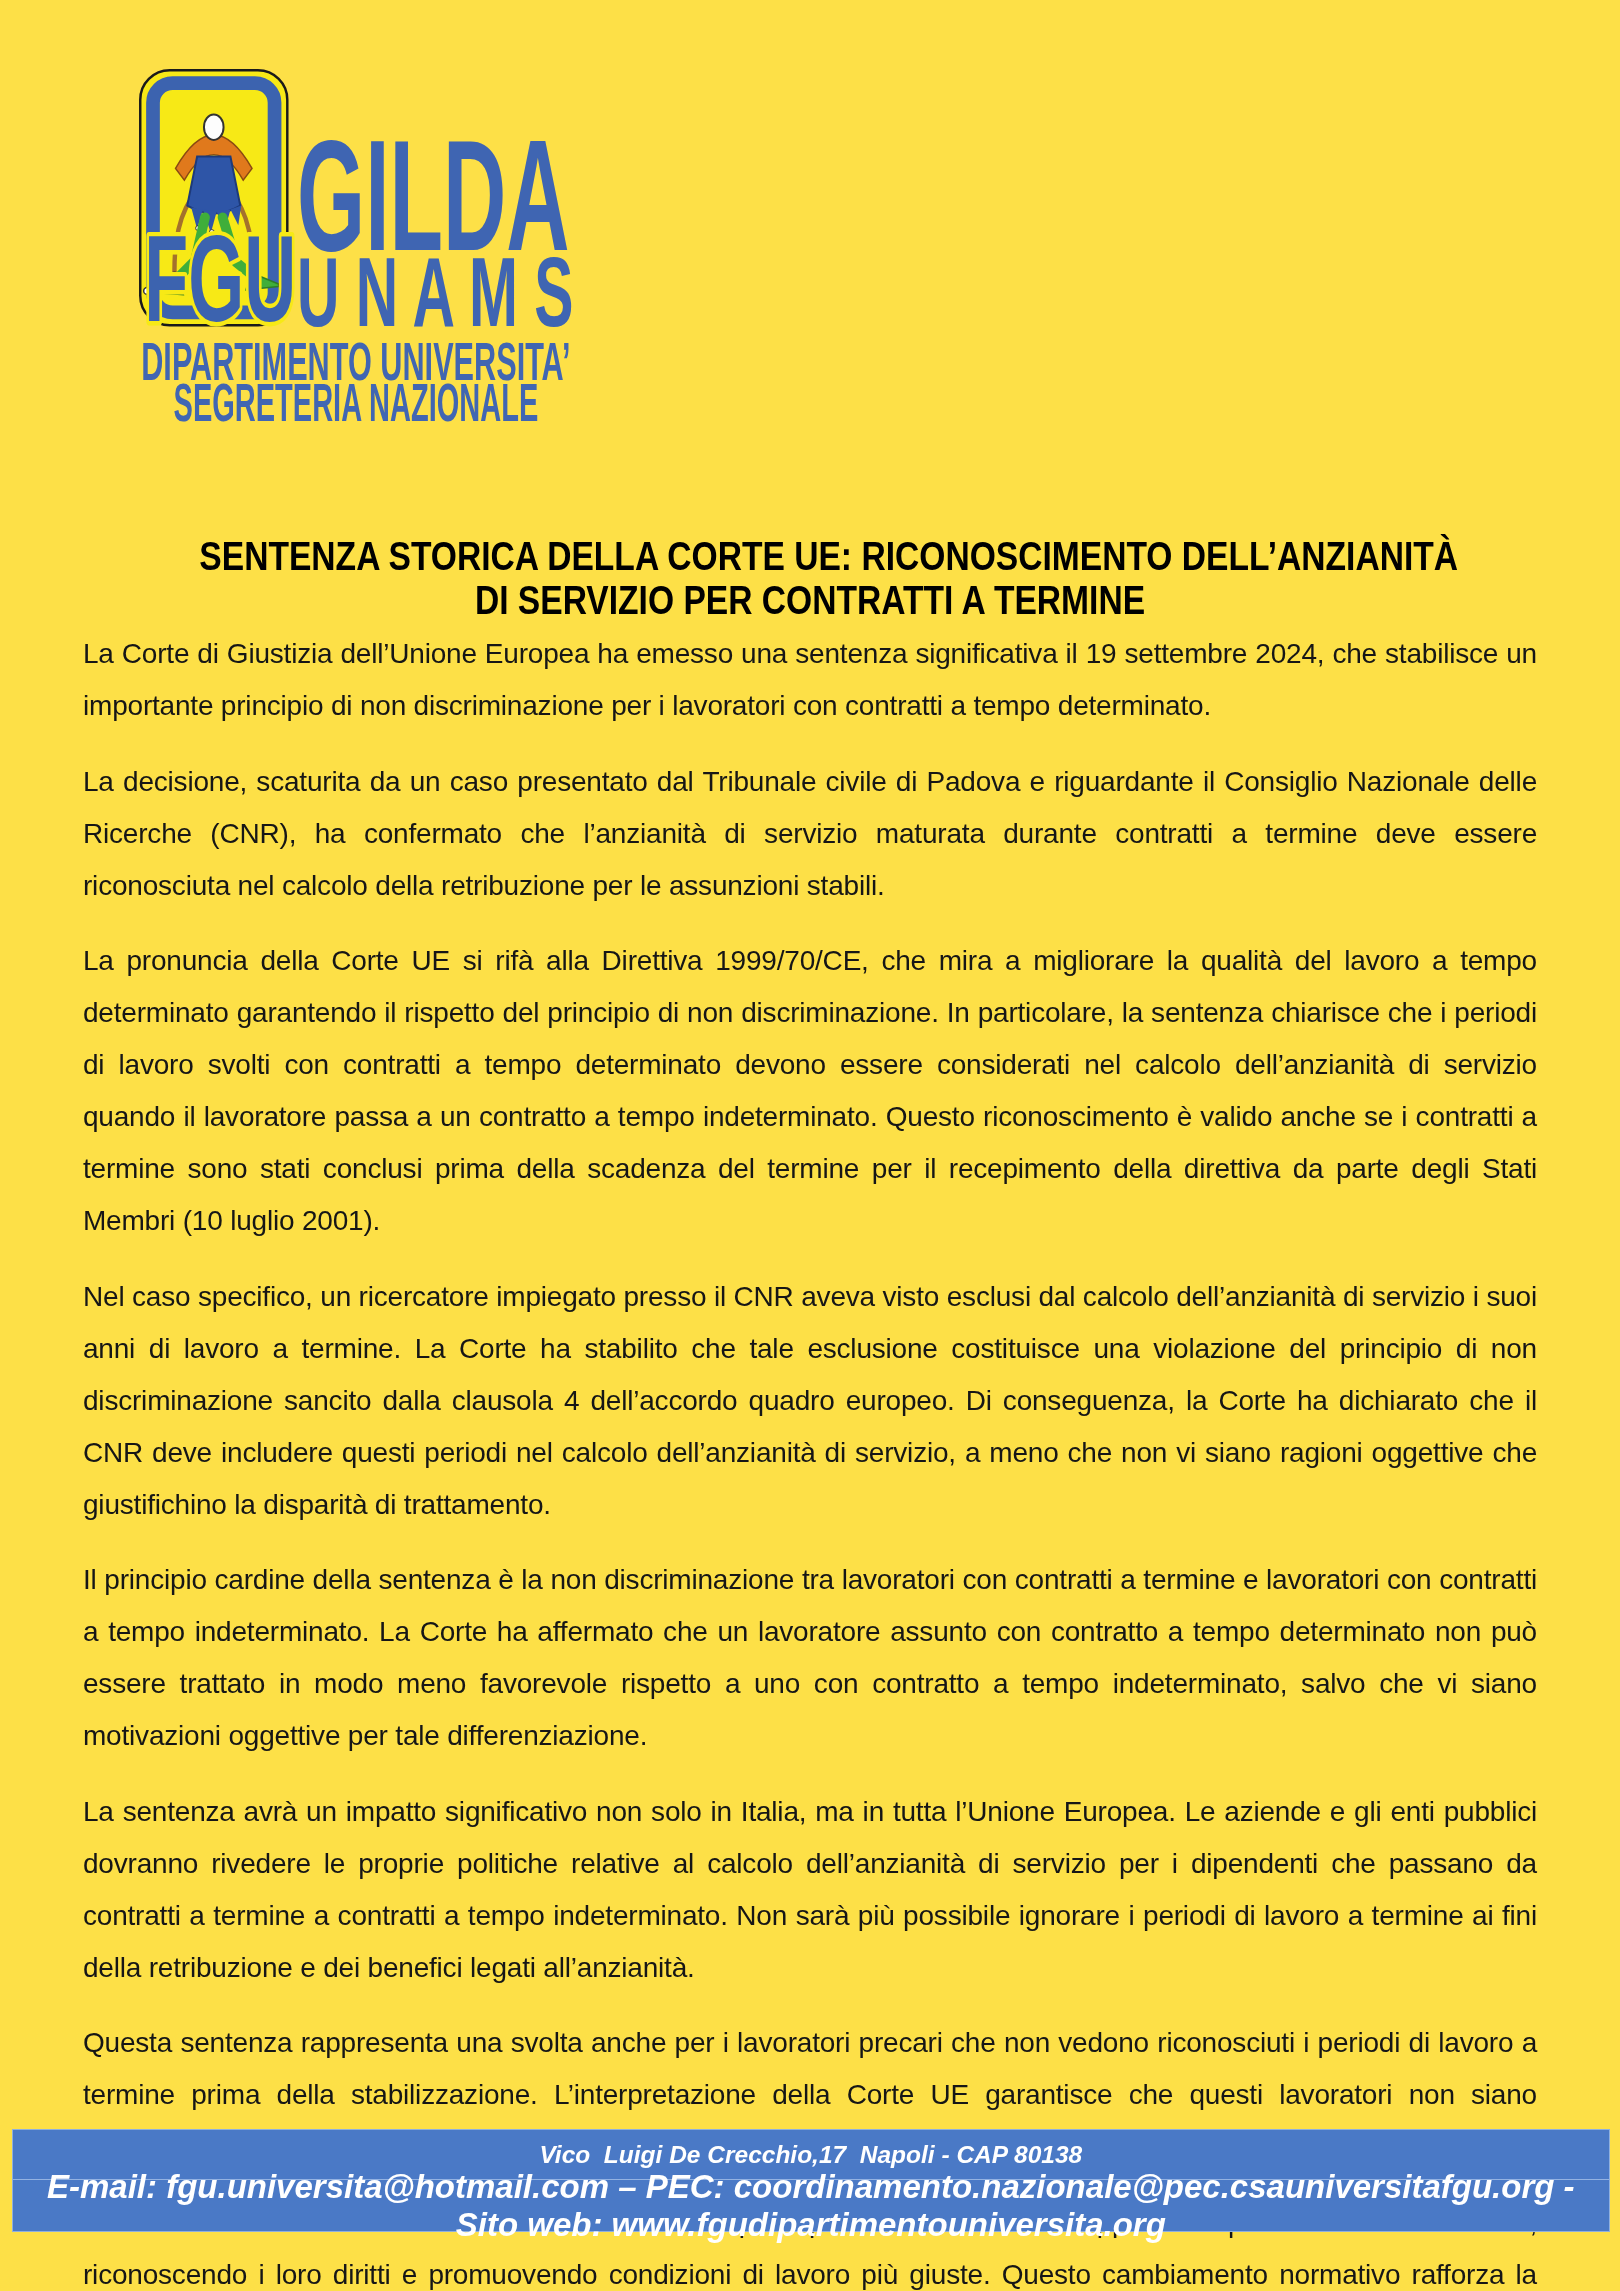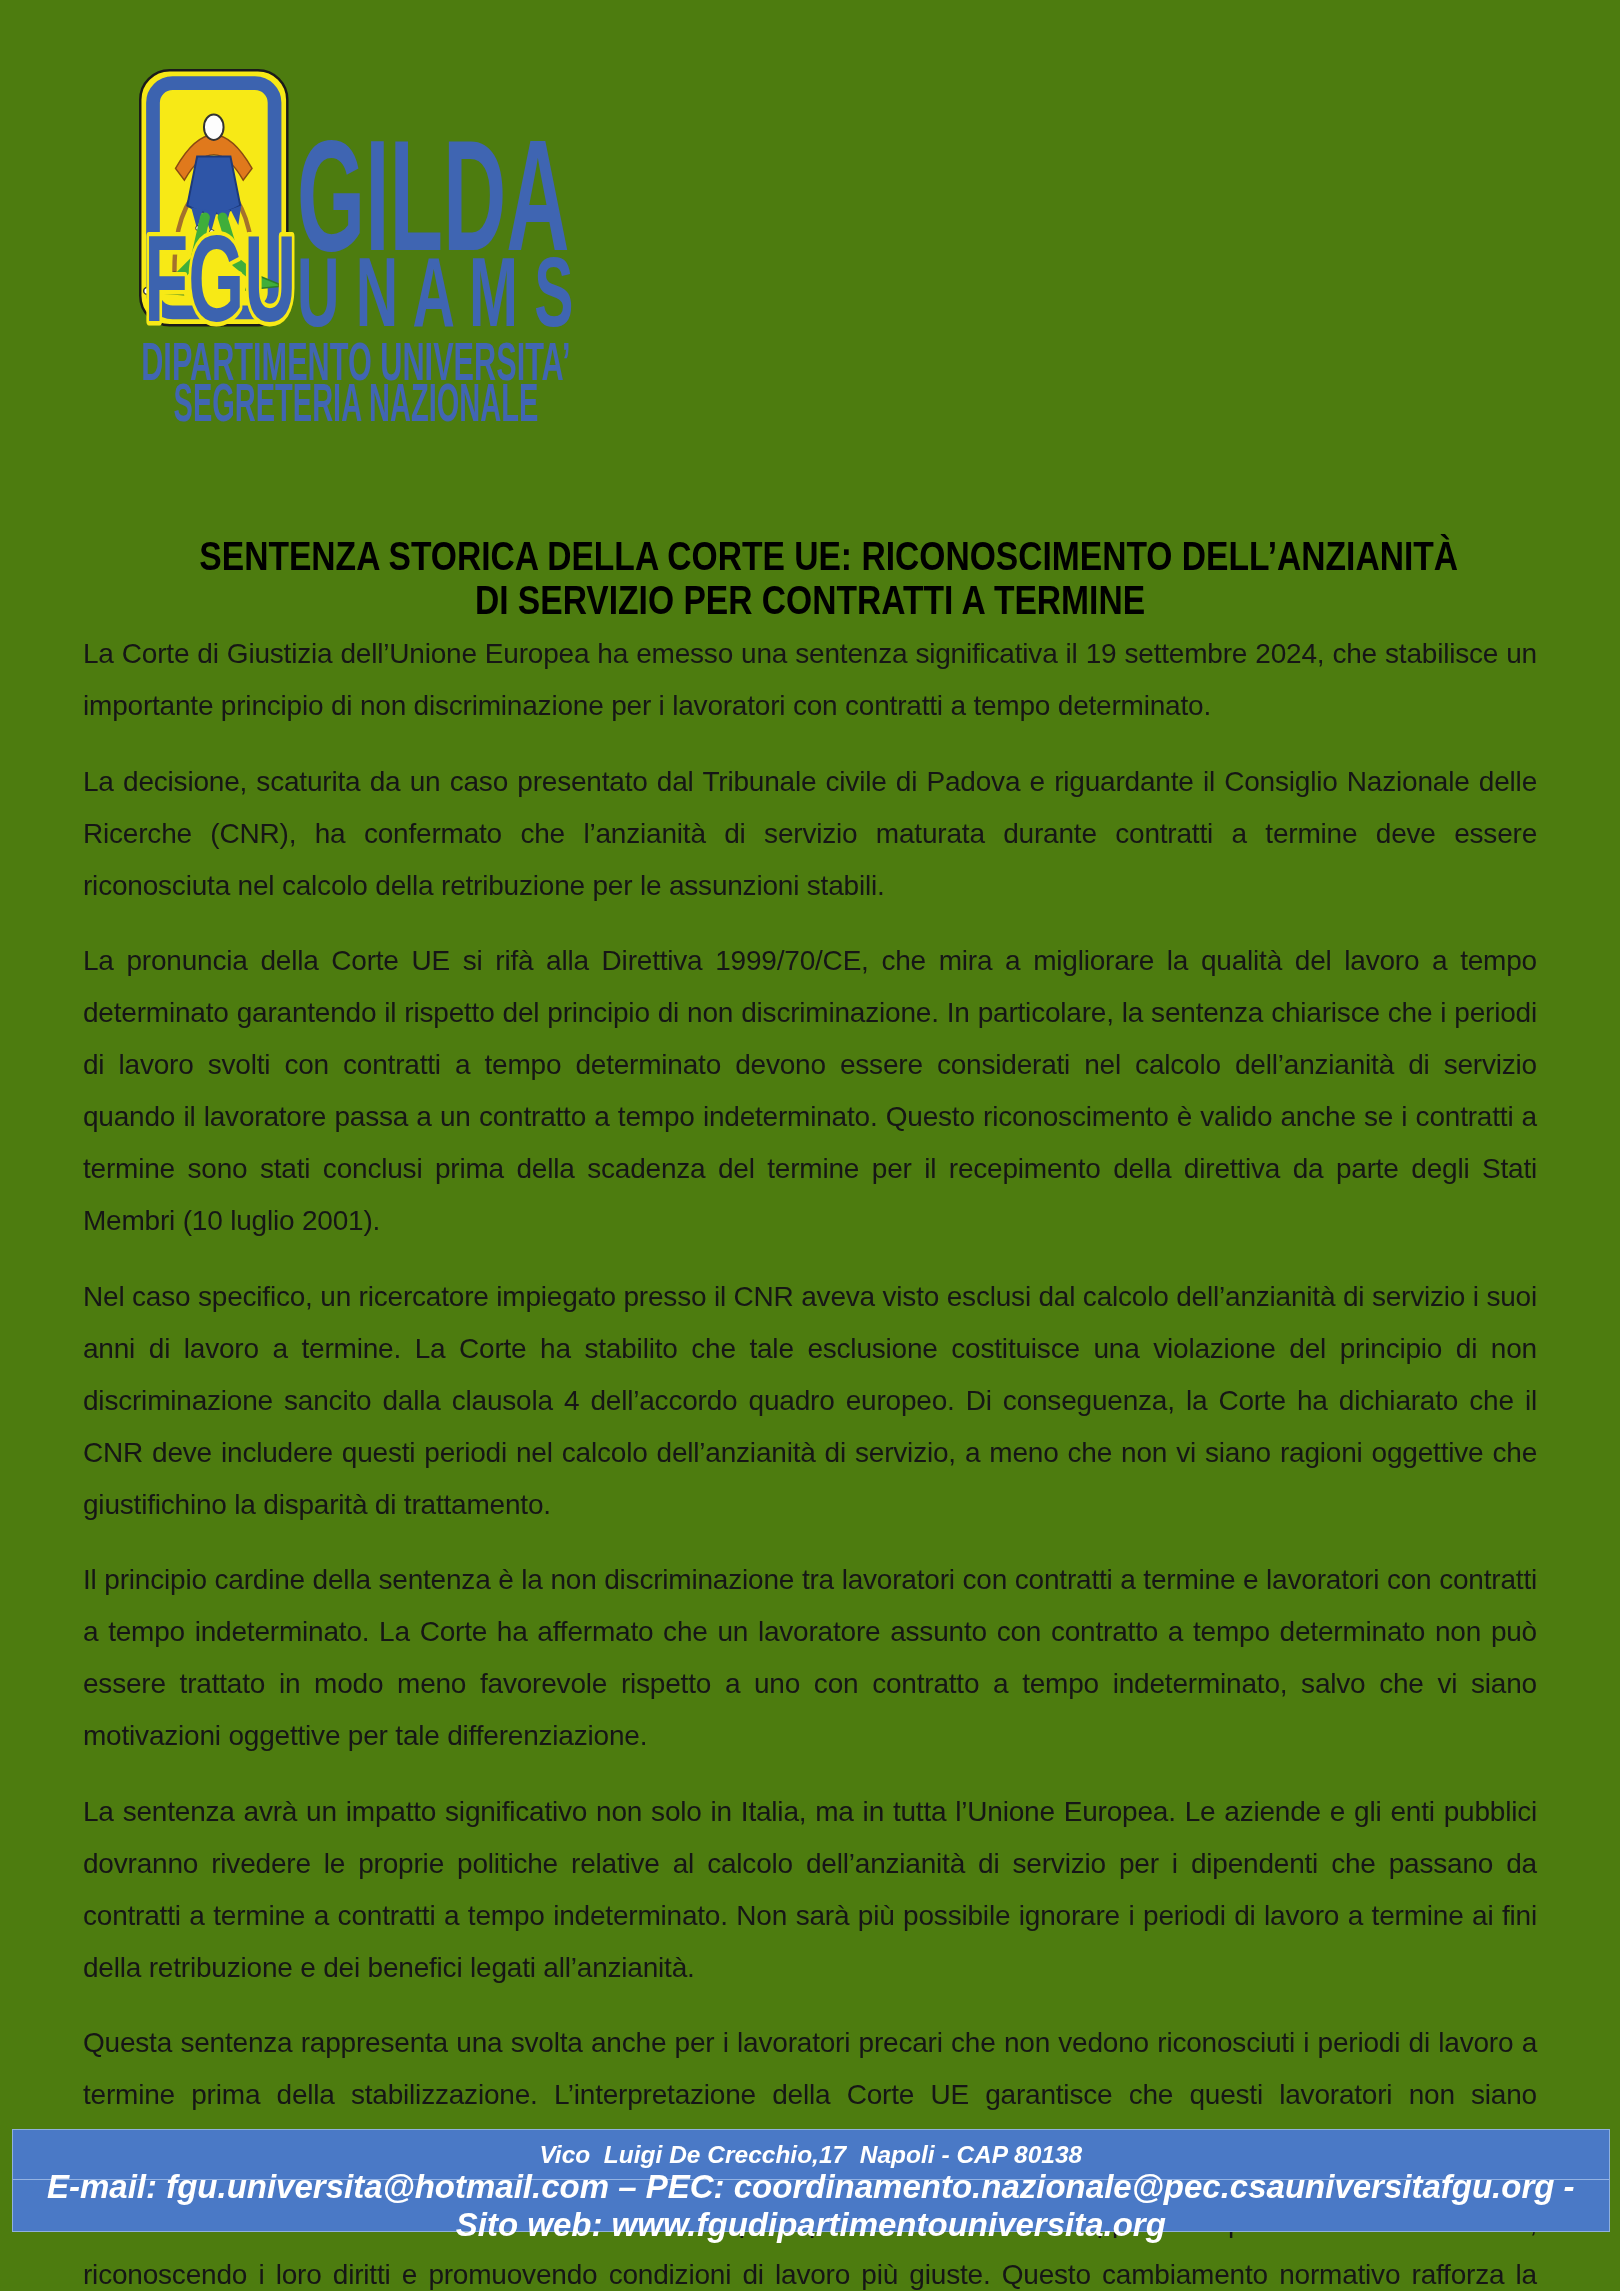"FGU" .page { background: #4d7c0f -> #fde047 }
